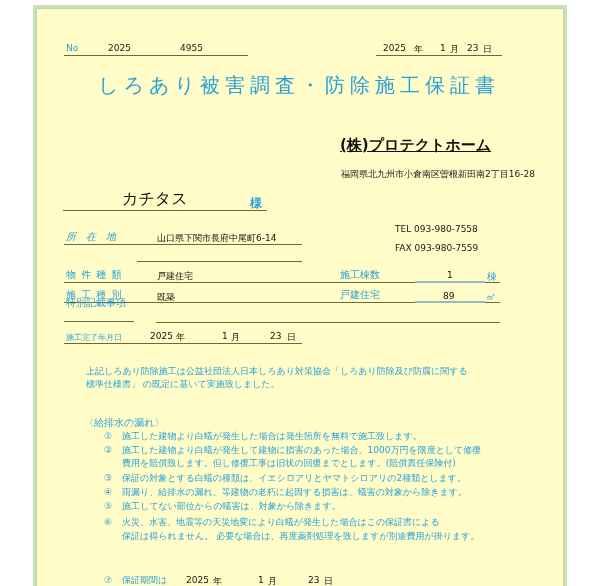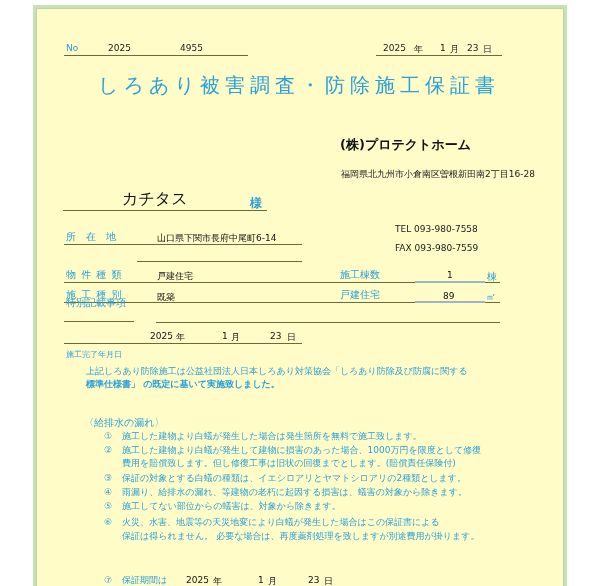"(株)プロテクトホーム" .company { font-size: 13px -> 15px; text-decoration: none -> underline }
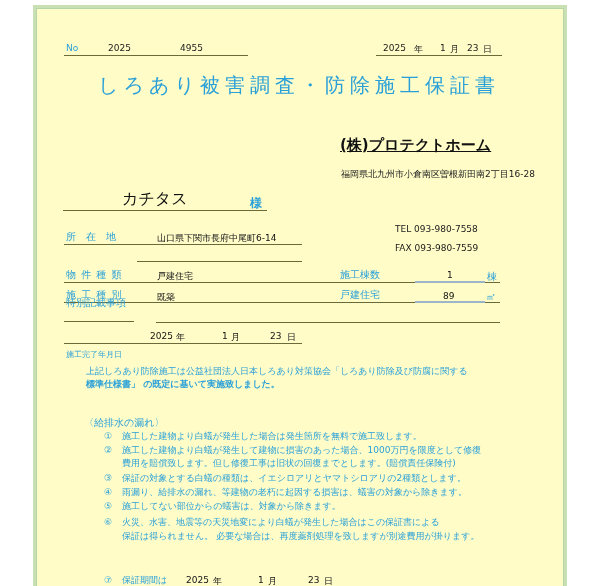"所 在 地" div.abs { font-style: none -> italic }
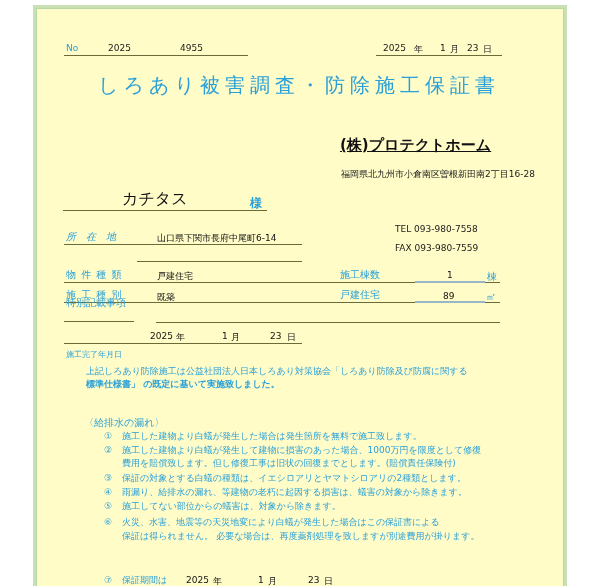"施工完了年月日" div.abs { margin-top: 17px -> none }
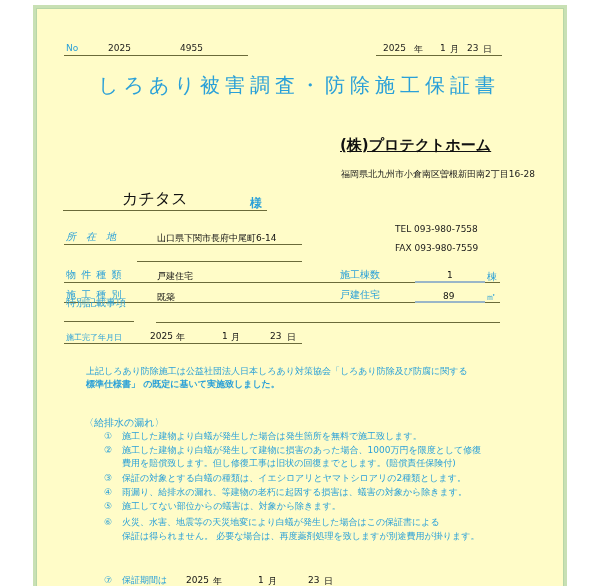"標準仕様書」 の既定に基いて実施致しました。" div.abs { font-weight: bold -> none }
